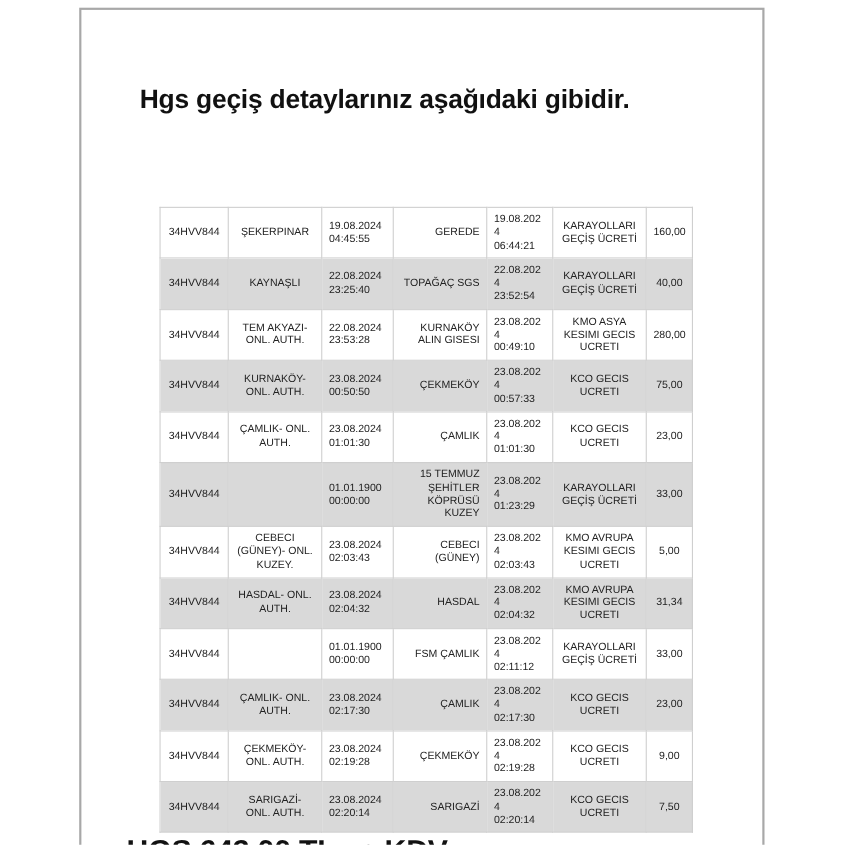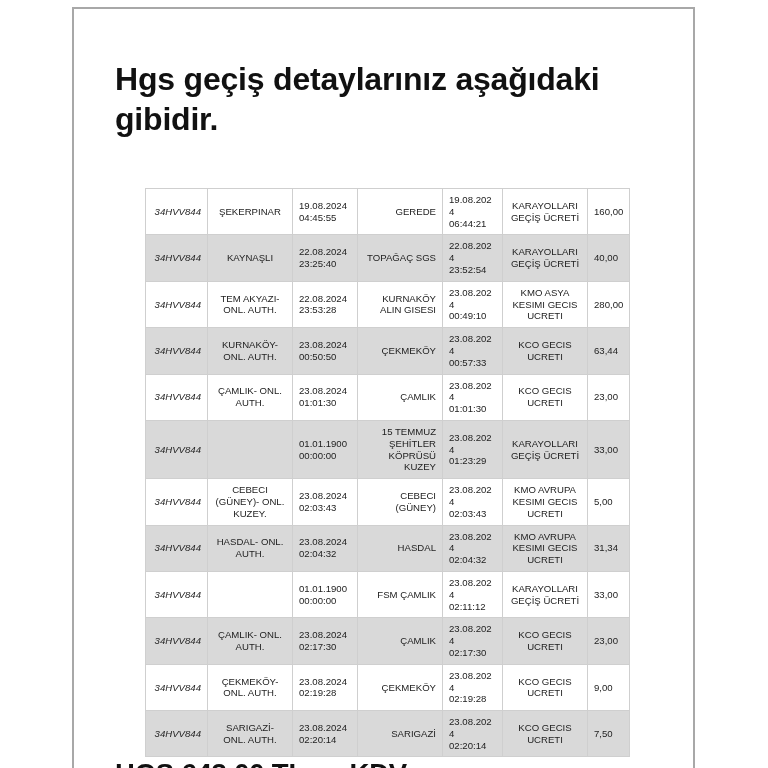"Hgs geçiş detaylarınız aşağıdaki" #doc-heading { font-size: 32px -> 24px; margin: 0 -> 12px }
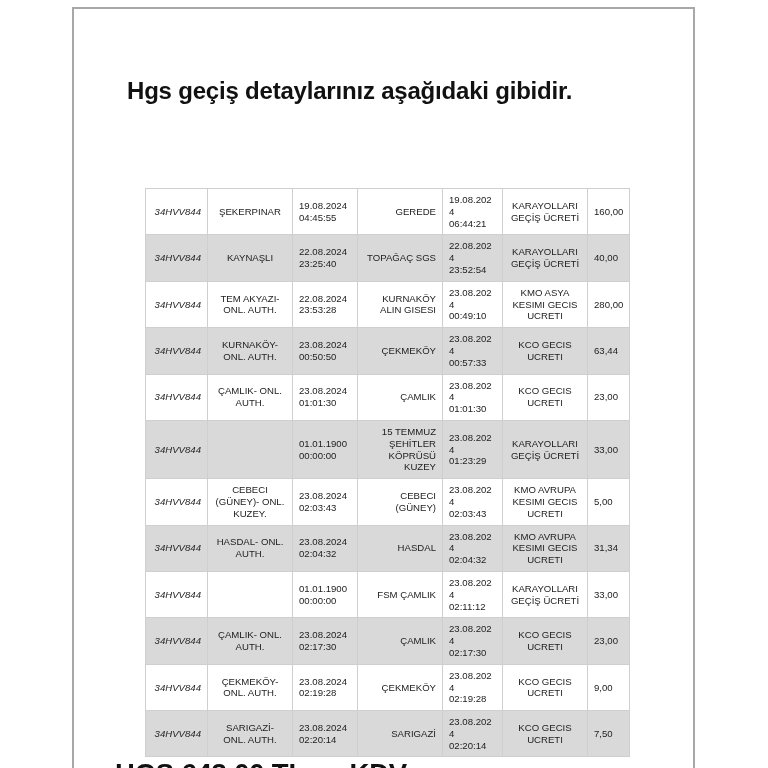"34HVV844" td.cell-plate { font-style: italic -> none; text-align: right -> center }
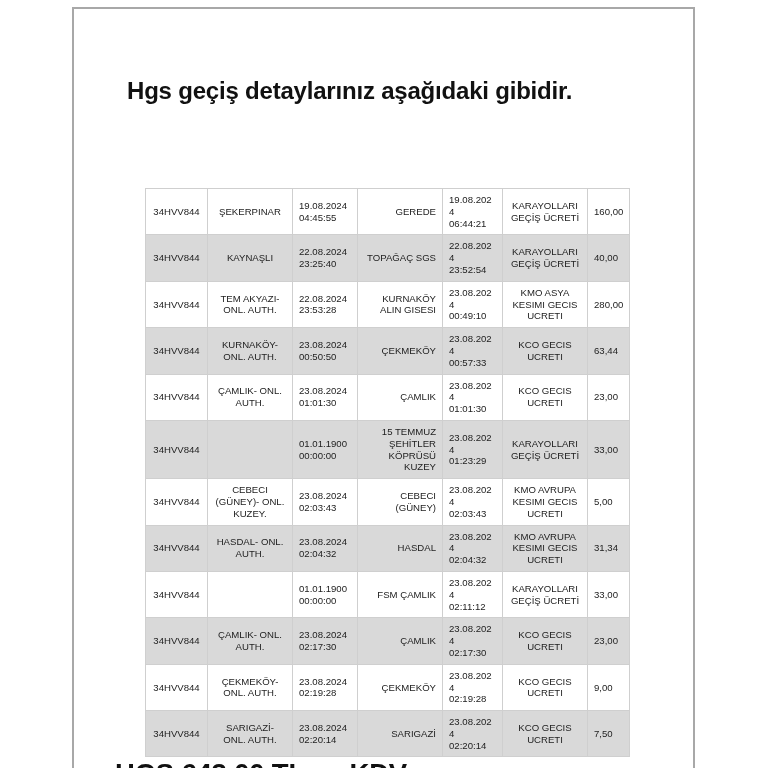"160,00" td.cell-amount { text-align: none -> center }
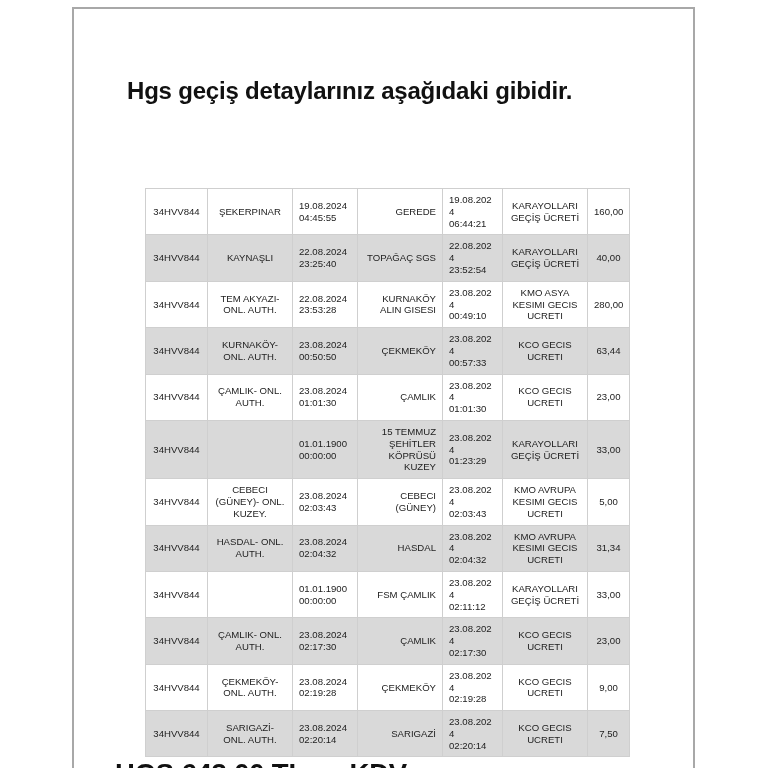"63,44" td.cell-amount { text: 63,44 -> 75,00 }
